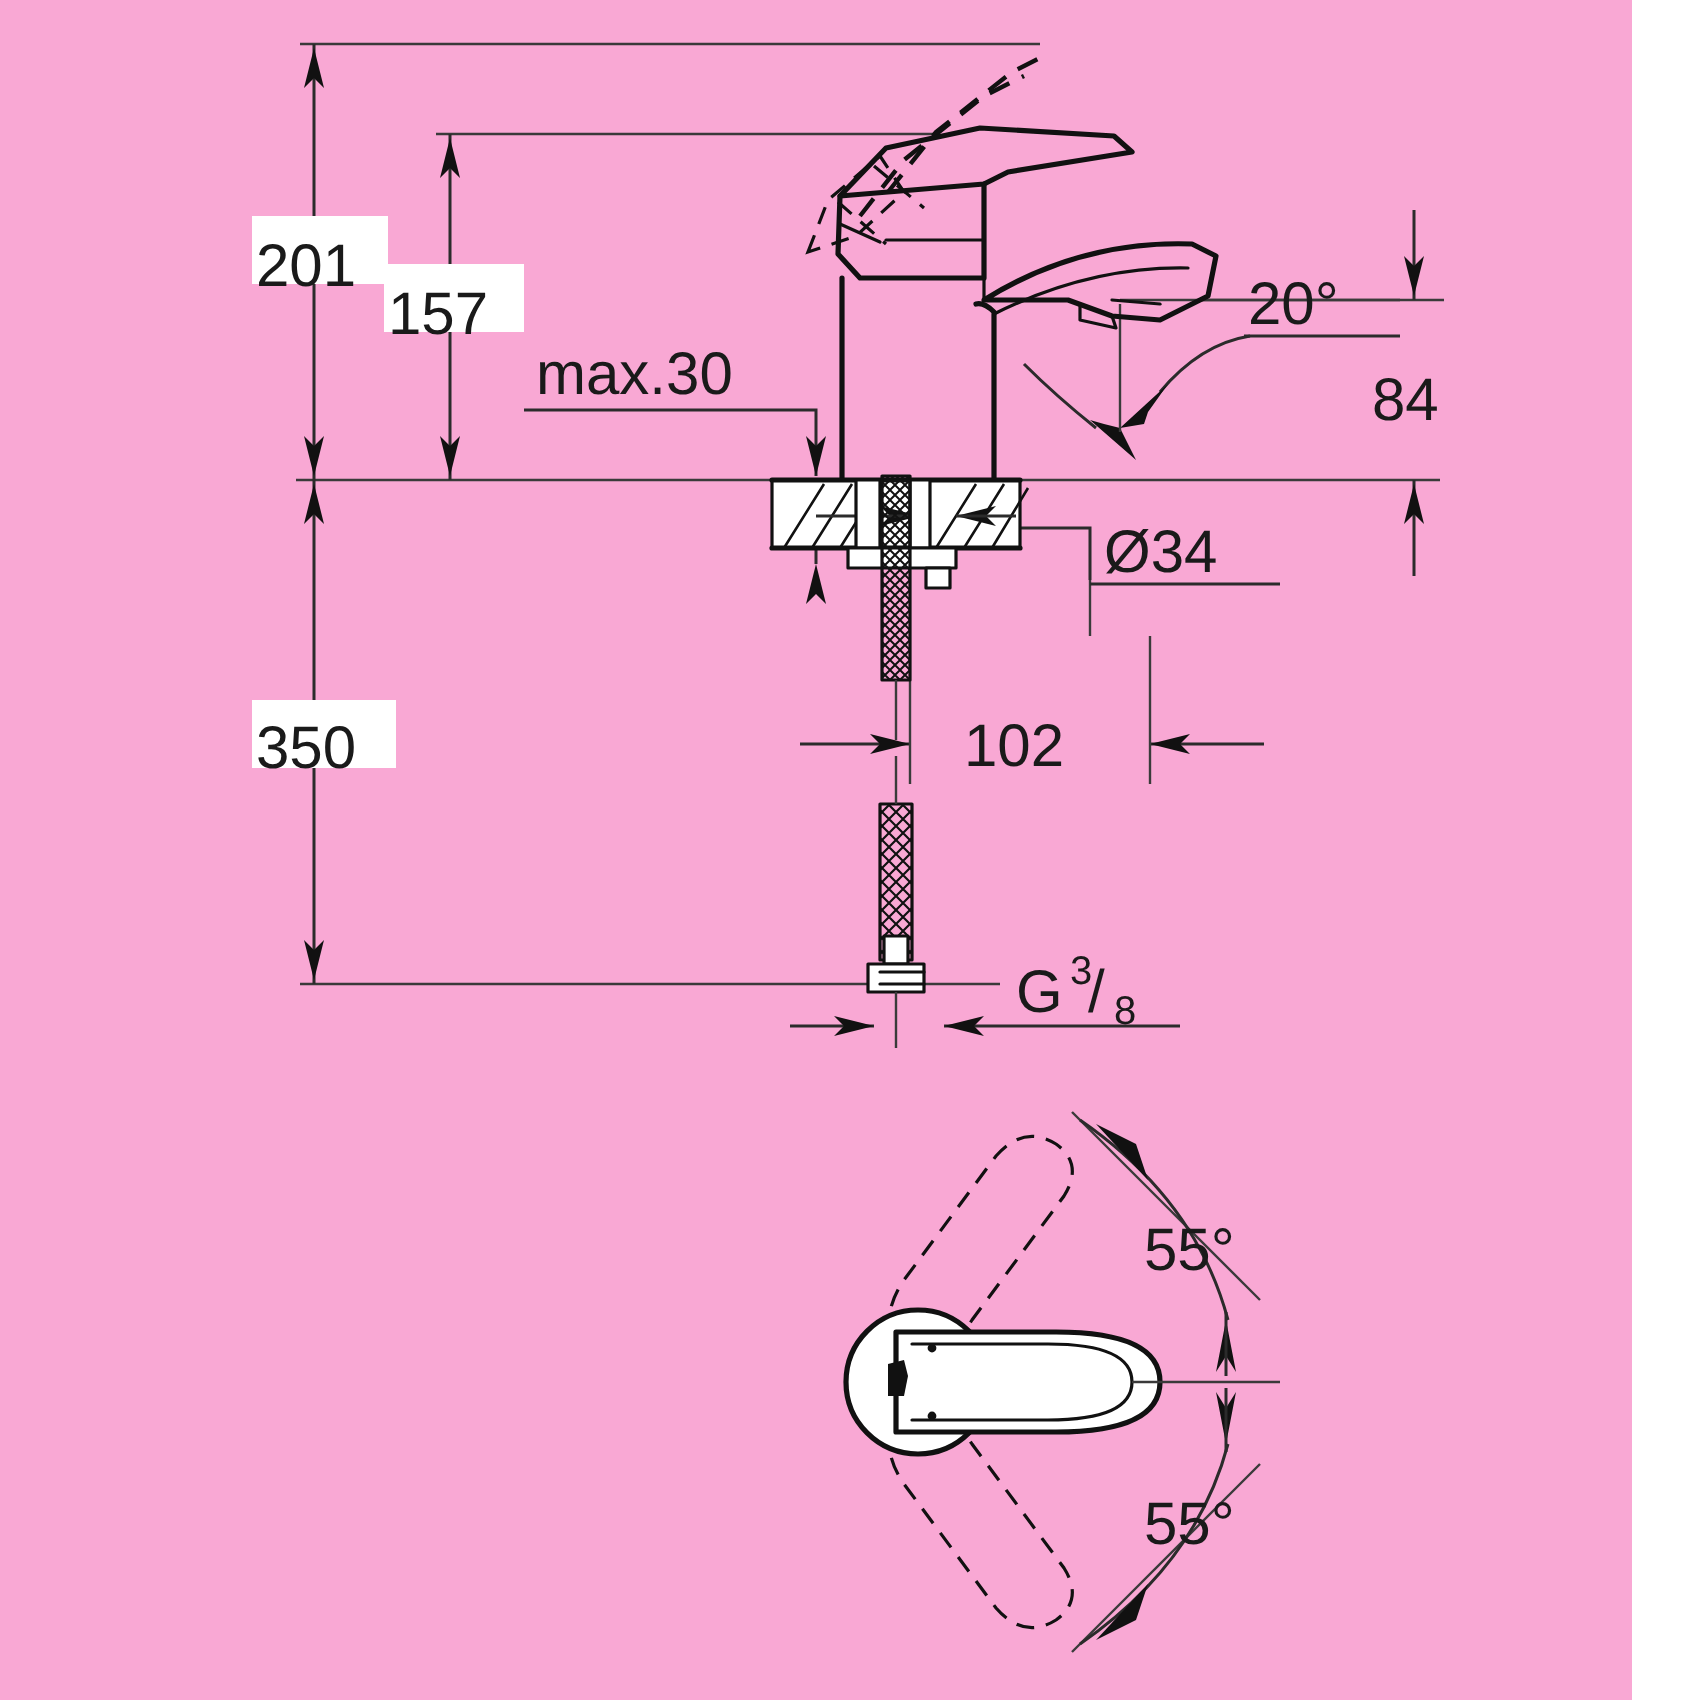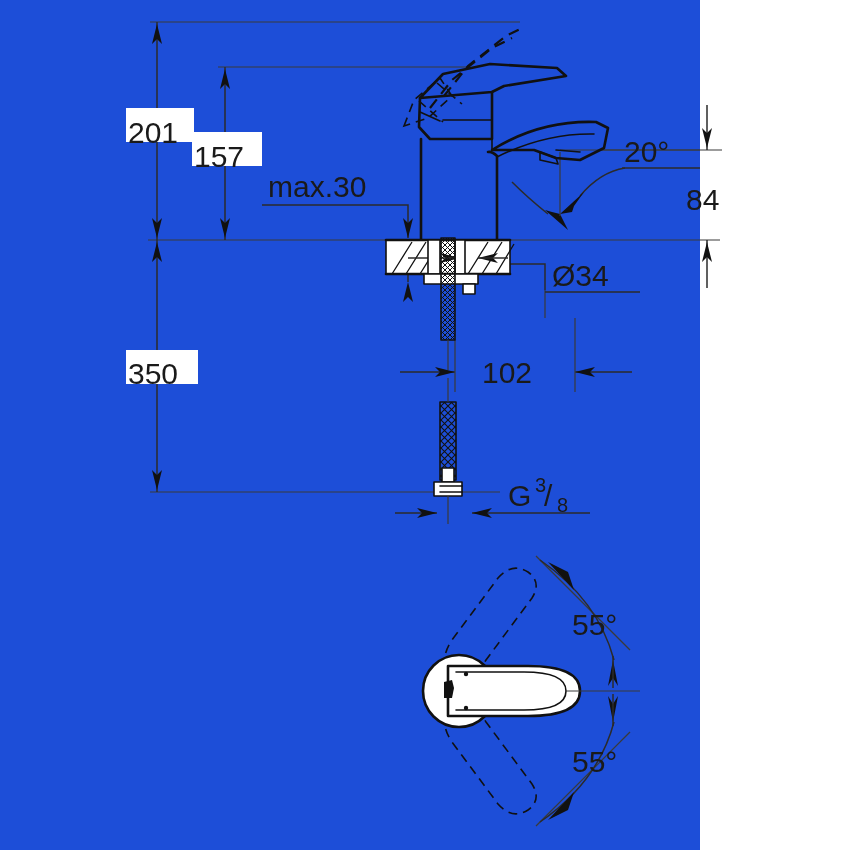"201" #drawing-root { background: #1d4ed8 -> #f9a8d4; width: 700px -> 816px }
